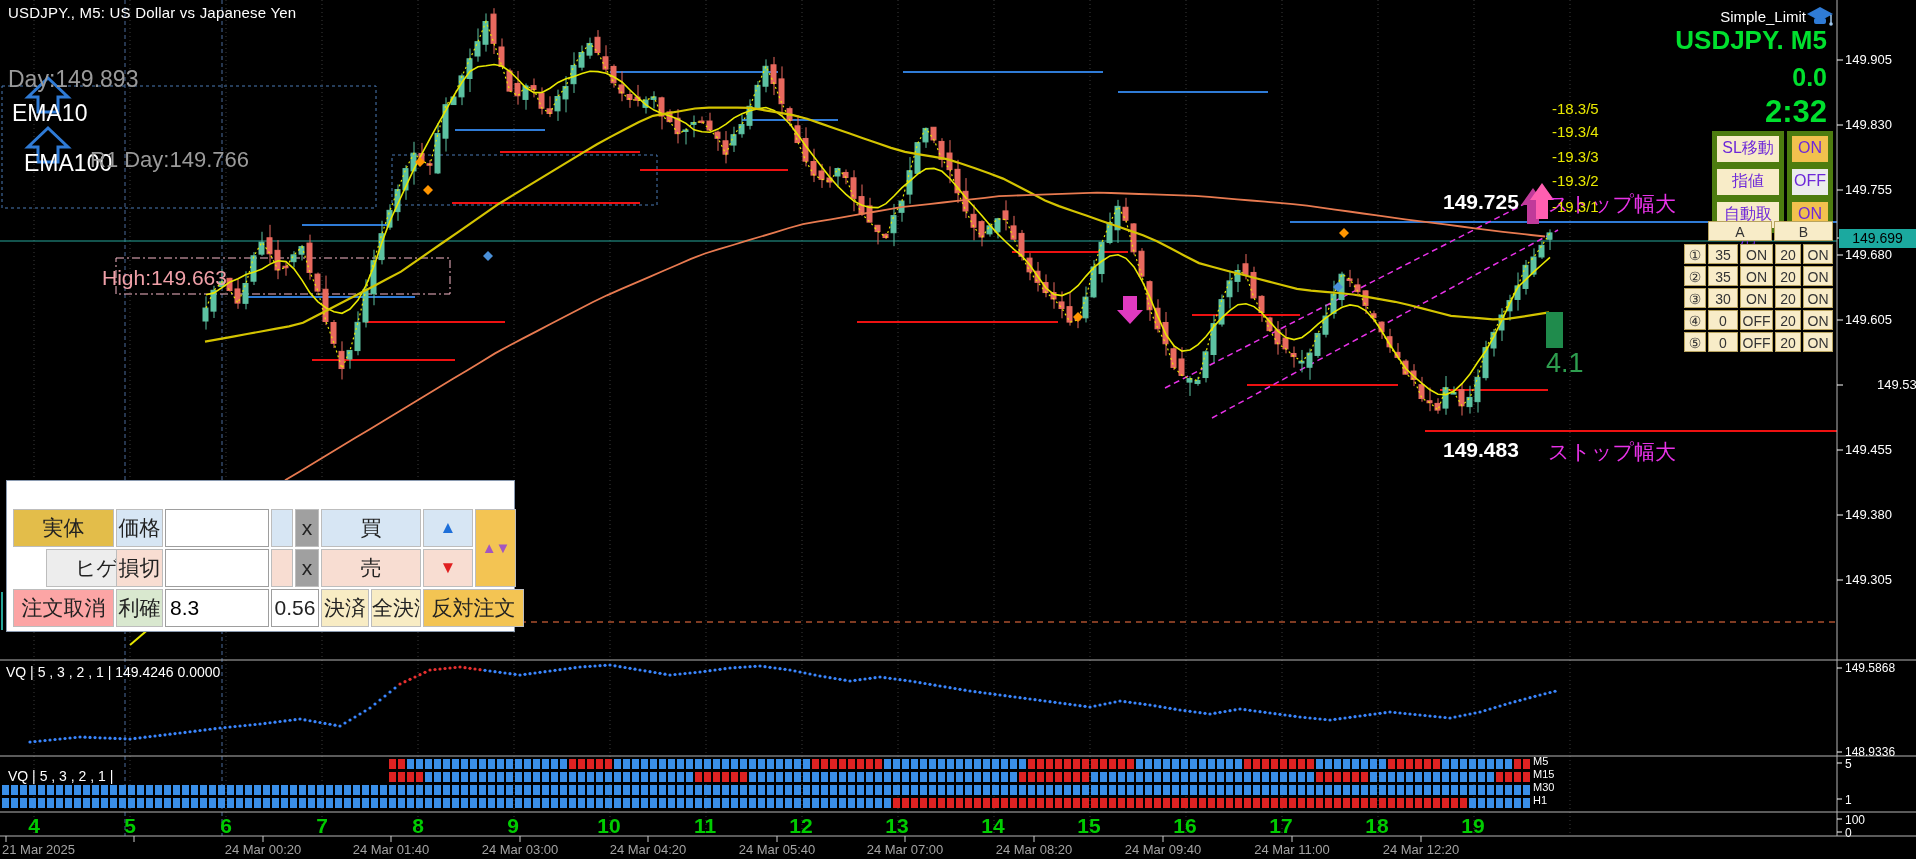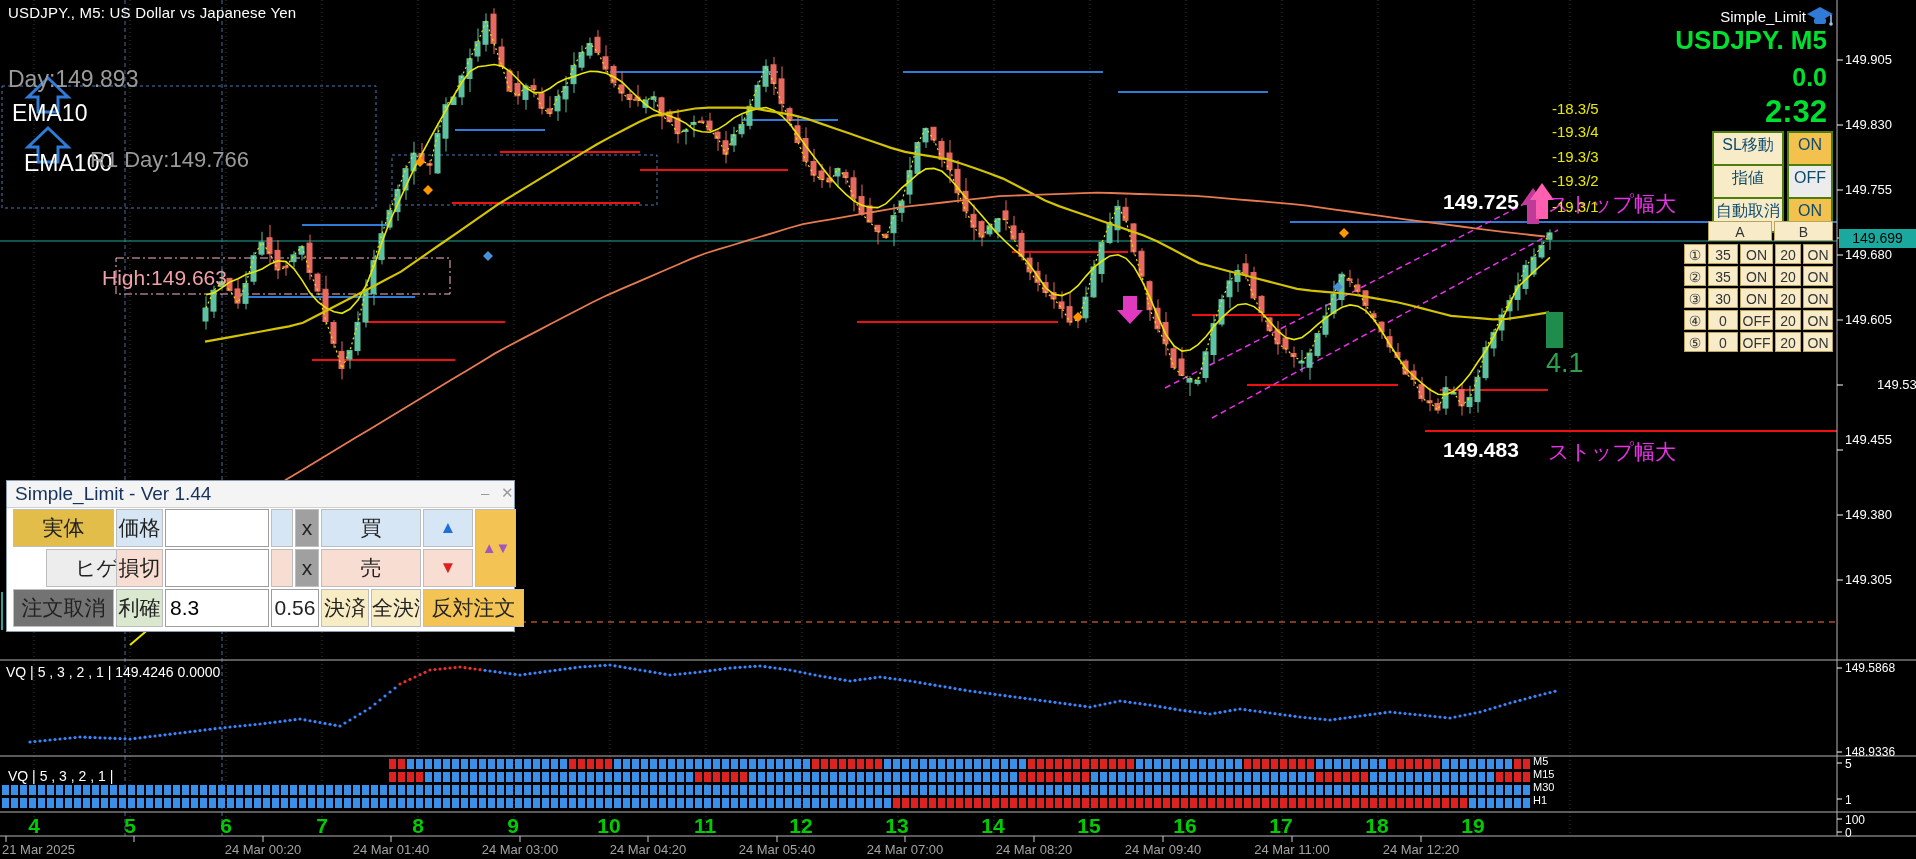"SL移動" .setrow-label,.setrow-val { border: 2px solid #4d7c0f -> 5px solid #4d7c0f; color: #0c4a6e -> #6d28d9 }
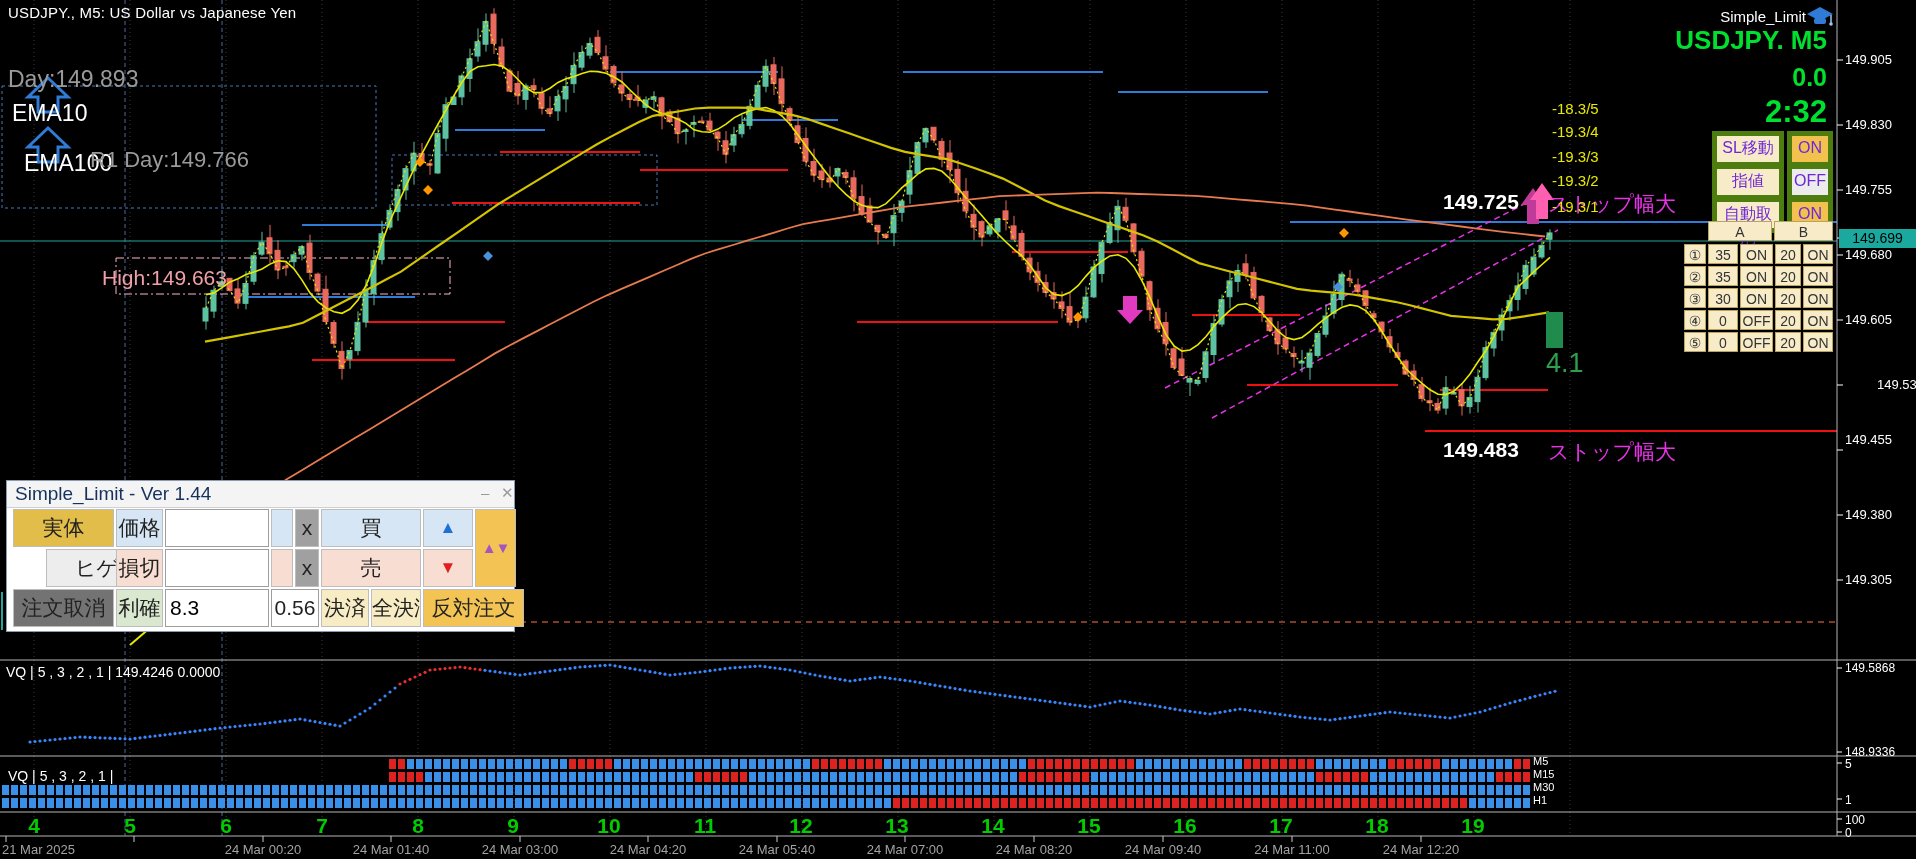"149.455" div.abs { top: 432px -> 442px }
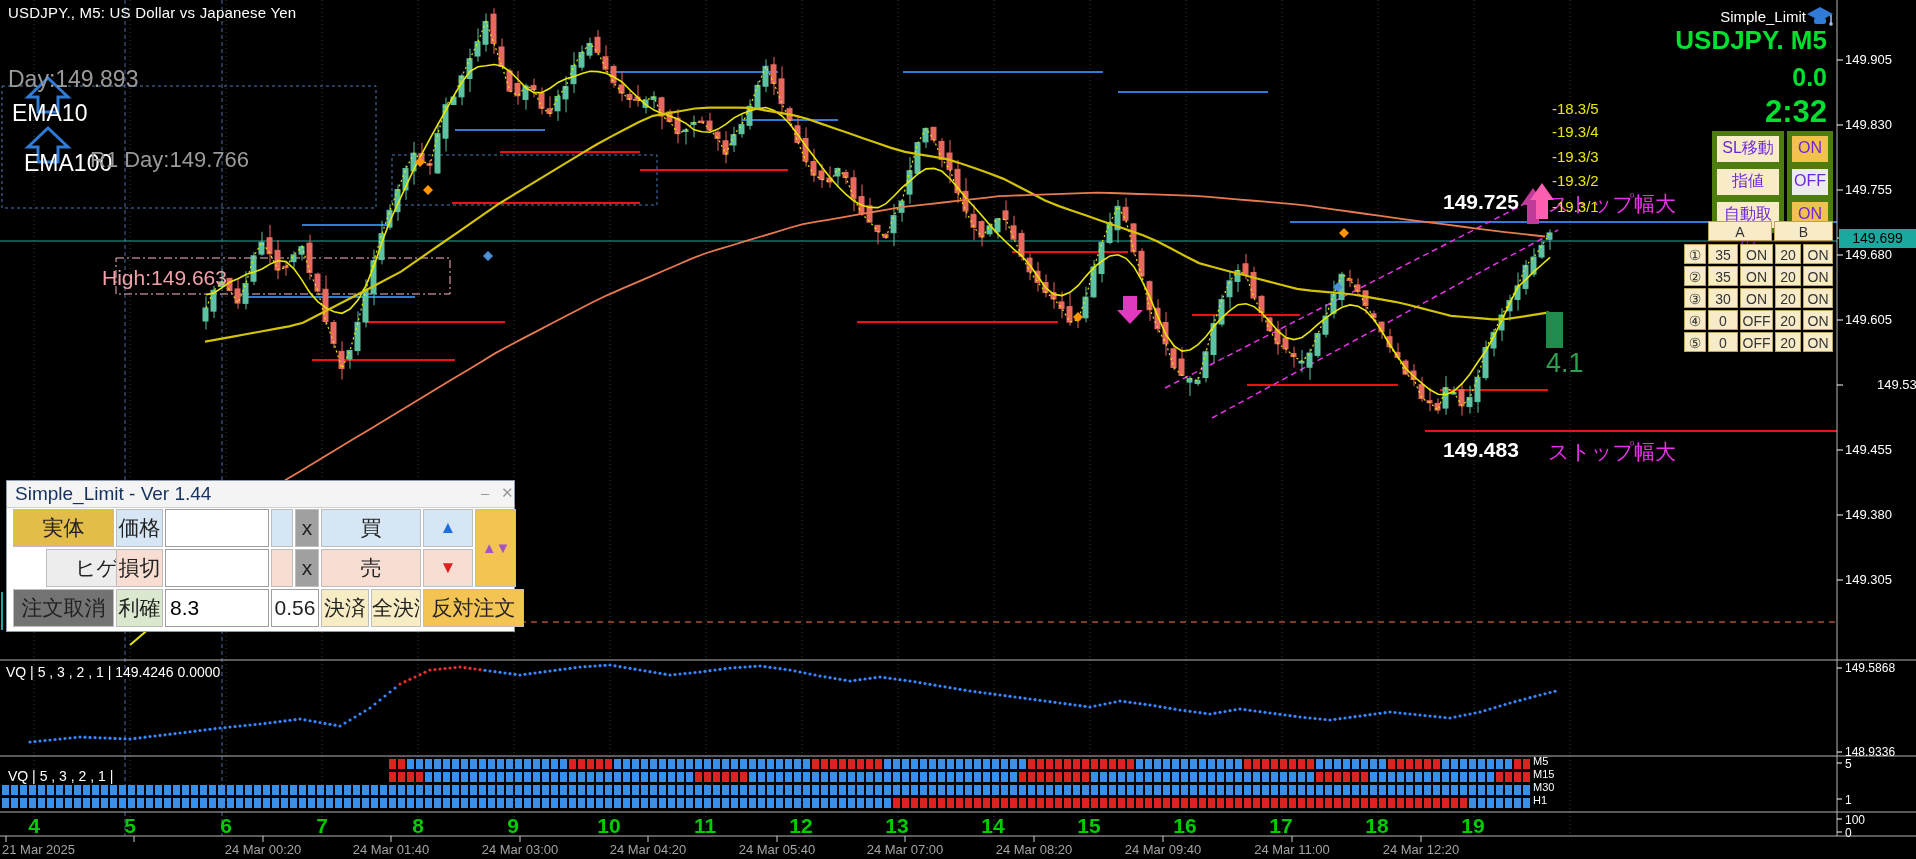"Simple_Limit - Ver 1.44" div.titlebar { html: <div> <div>Simple_Limit - Ver 1.44</div> <div>–</div> <div>✕</div> </div> -> none }
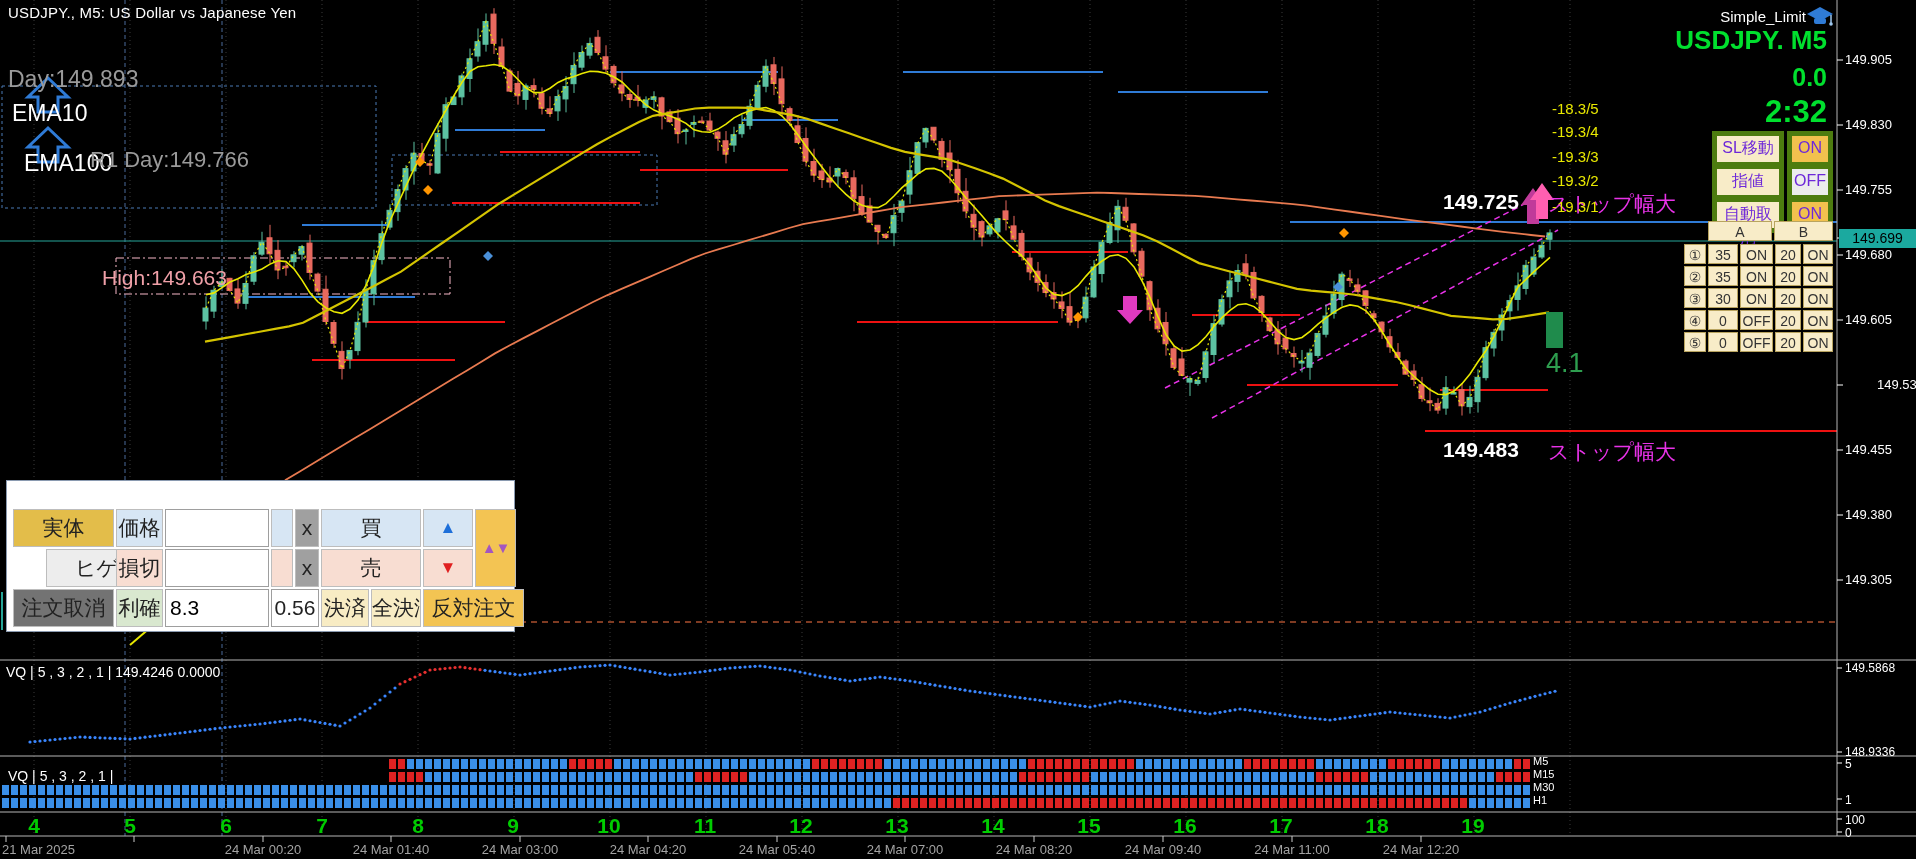"注文取消" div.pcell { background: #737373 -> #fca5a5 }
